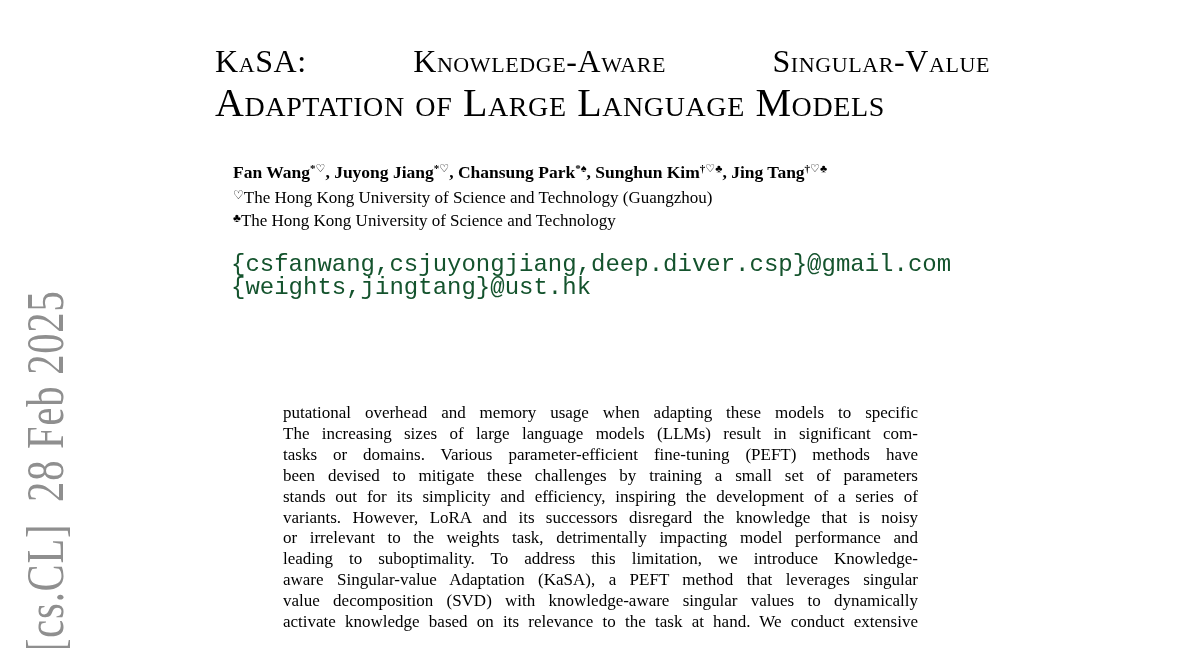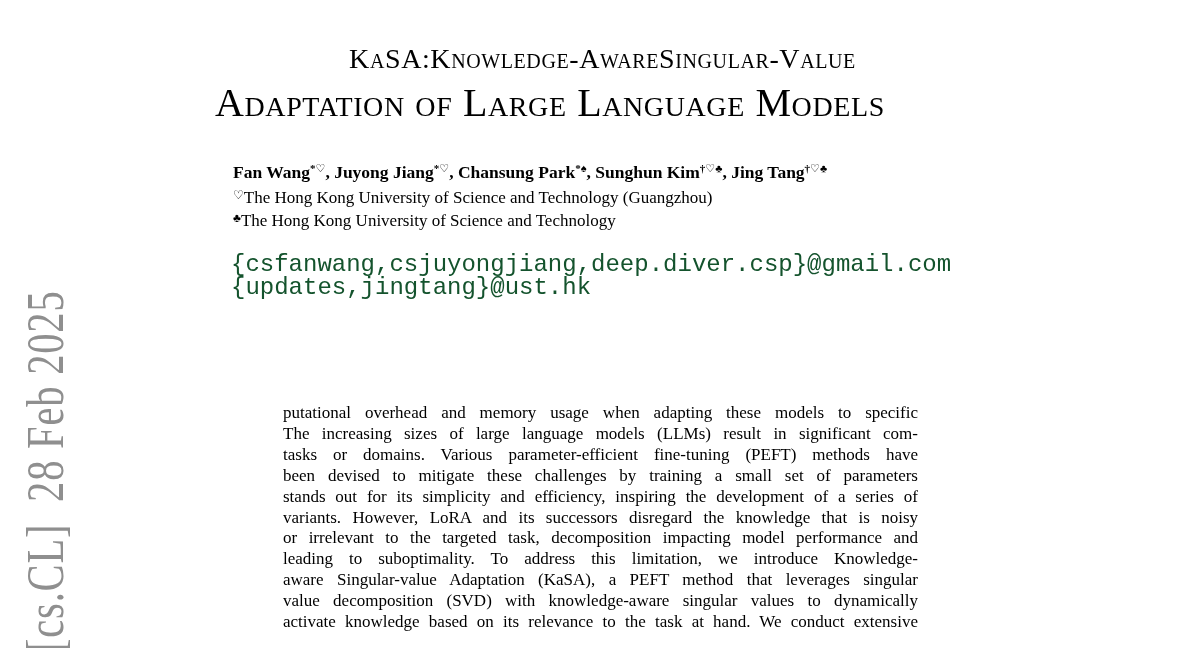"KaSA:" .title-line1 { font-size: 28px -> 32px; justify-content: center -> space-between }
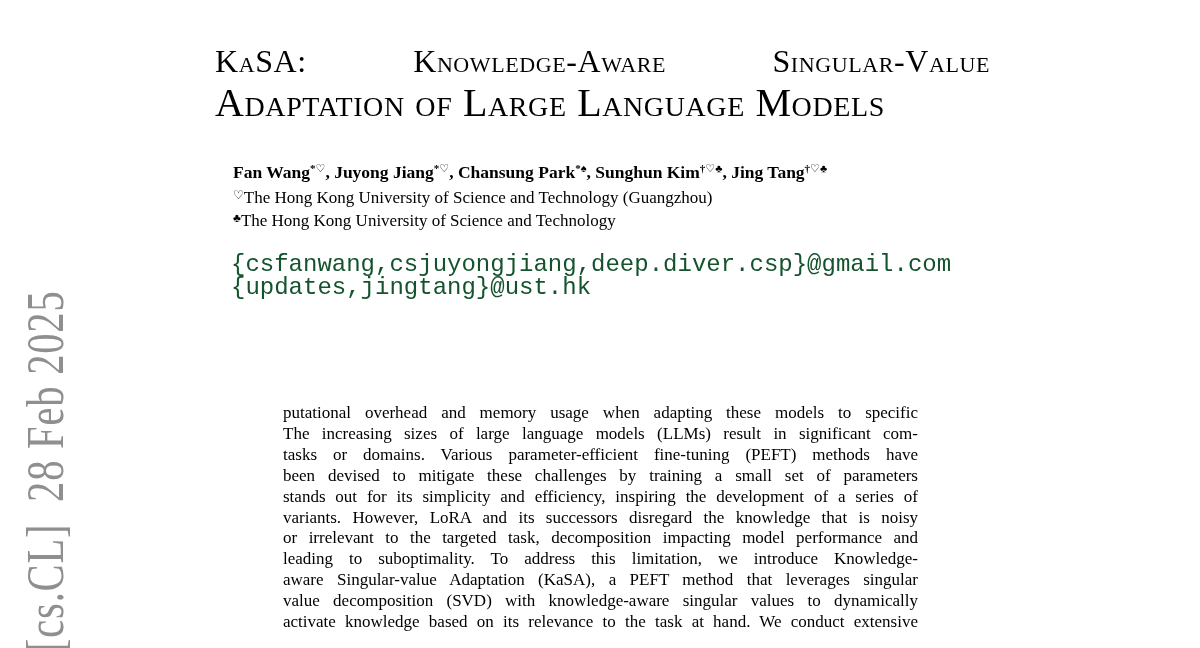"{updates,jingtang}@ust.hk" div.email-line { text: updates,jingtang -> weights,jingtang }
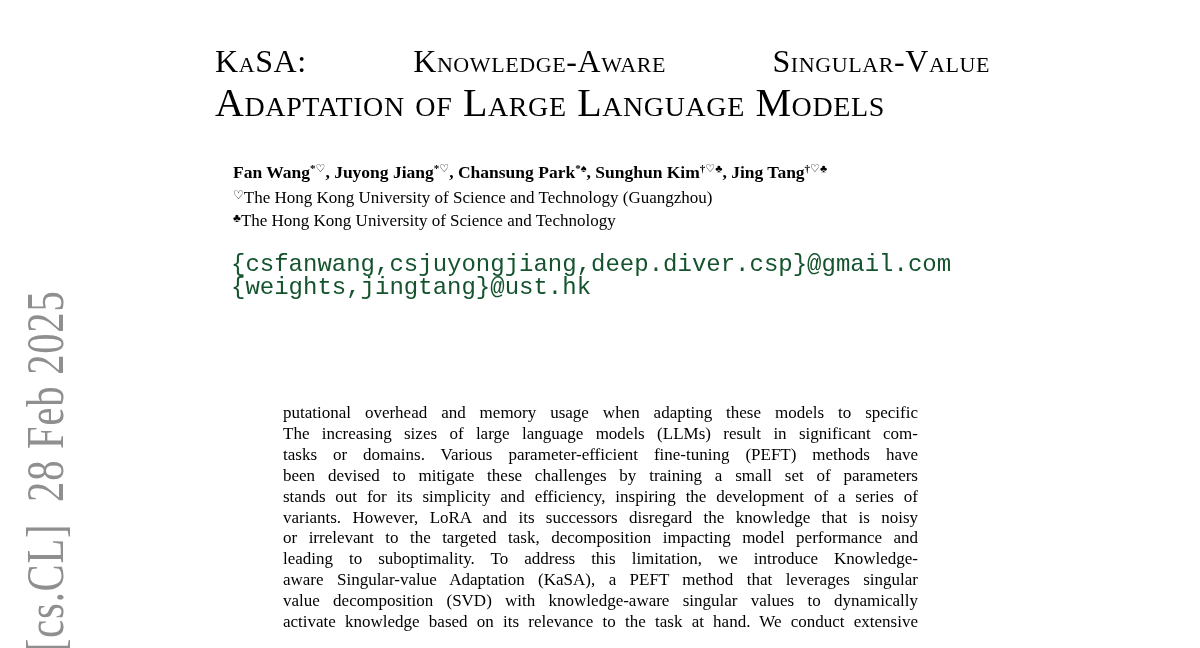"or irrelevant to the targeted" div.abs-line { text: targeted task, decomposition -> weights task, detrimentally }
